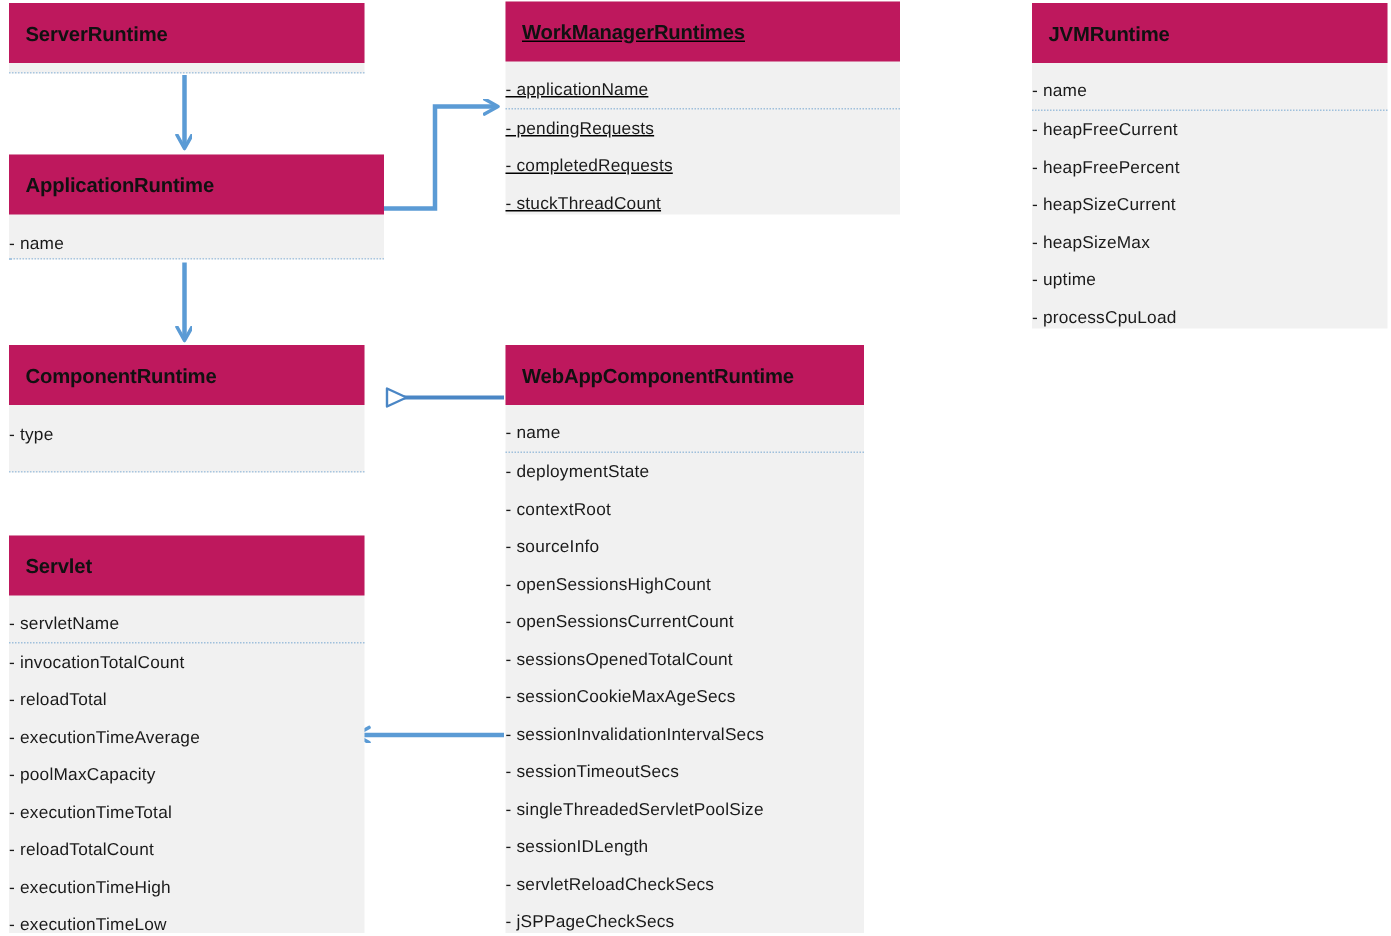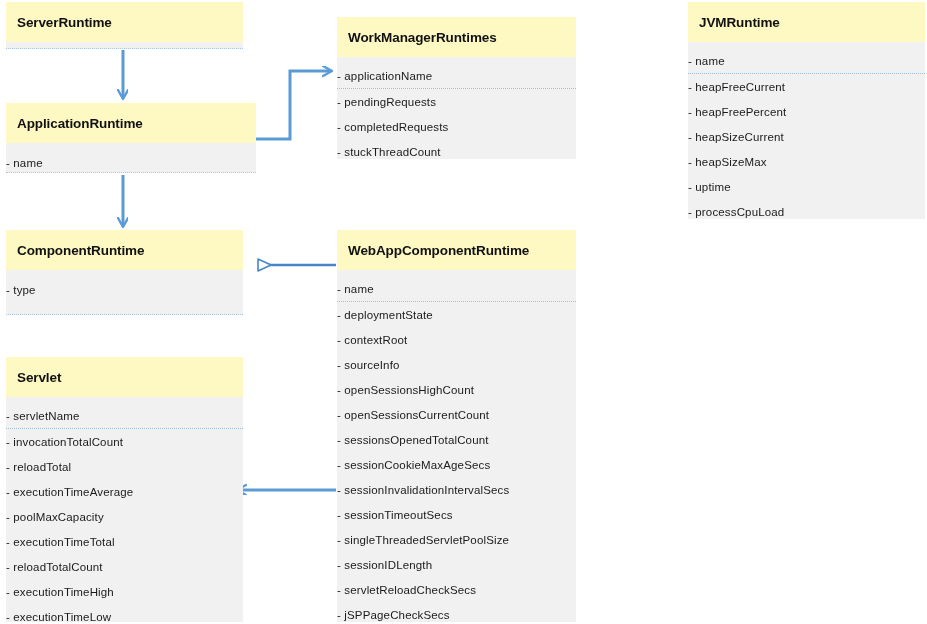"ServerRuntime" .class-header { background: #fef9c3 -> #be185d }
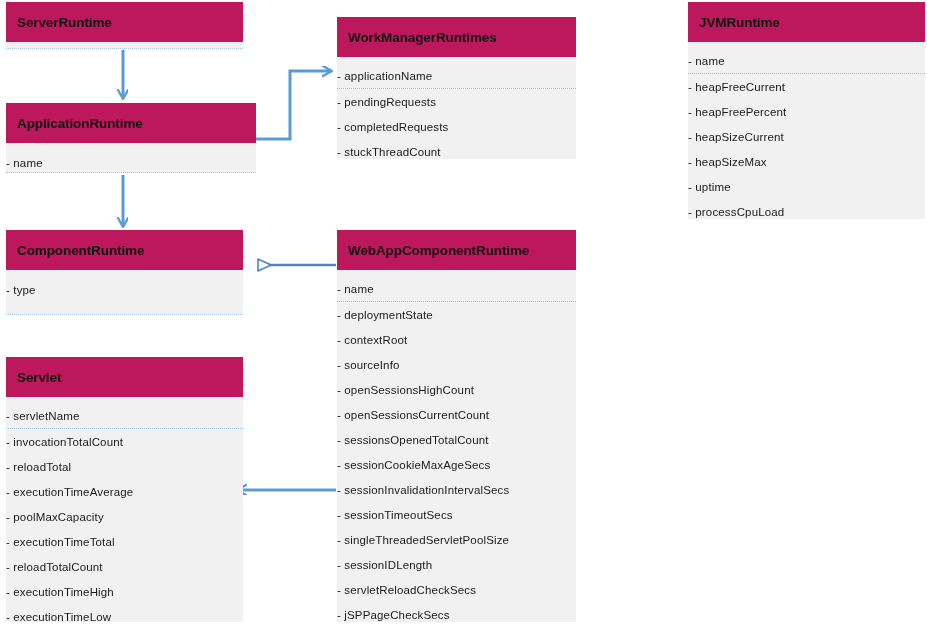"WorkManagerRuntimes" div.uml-class { text-decoration: none -> underline; top: 17px -> 1px; width: 239px -> 263px }
